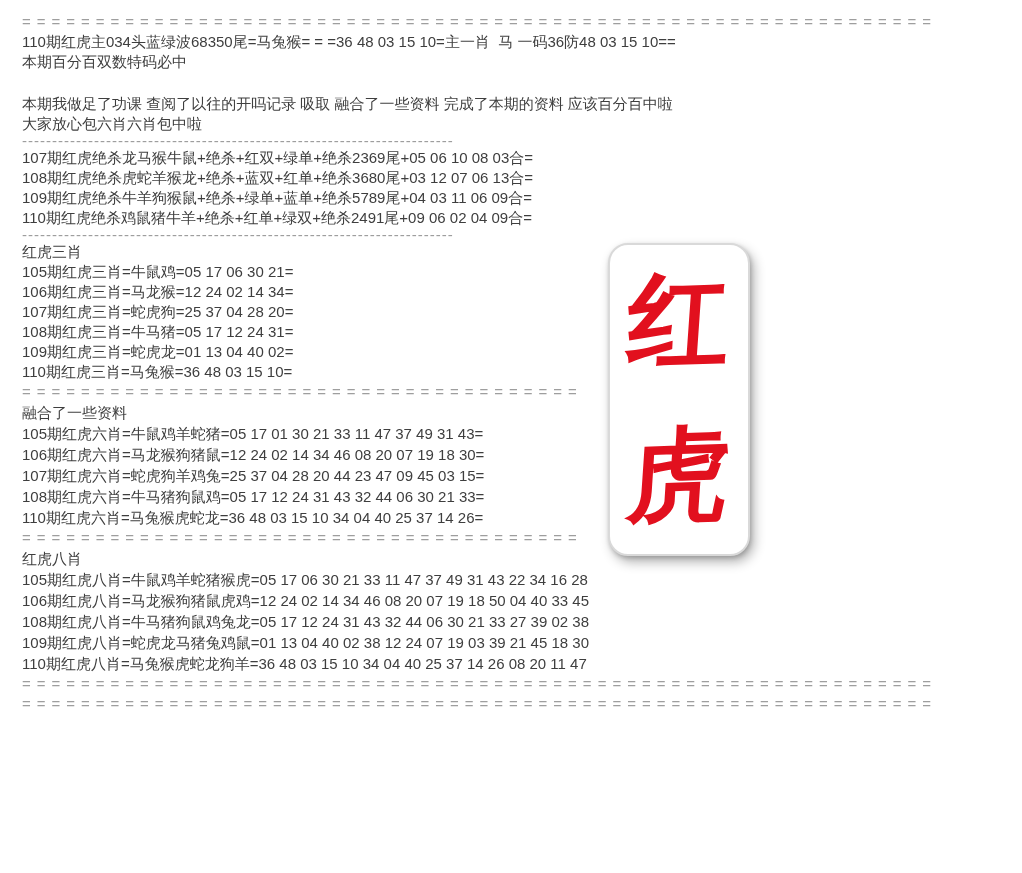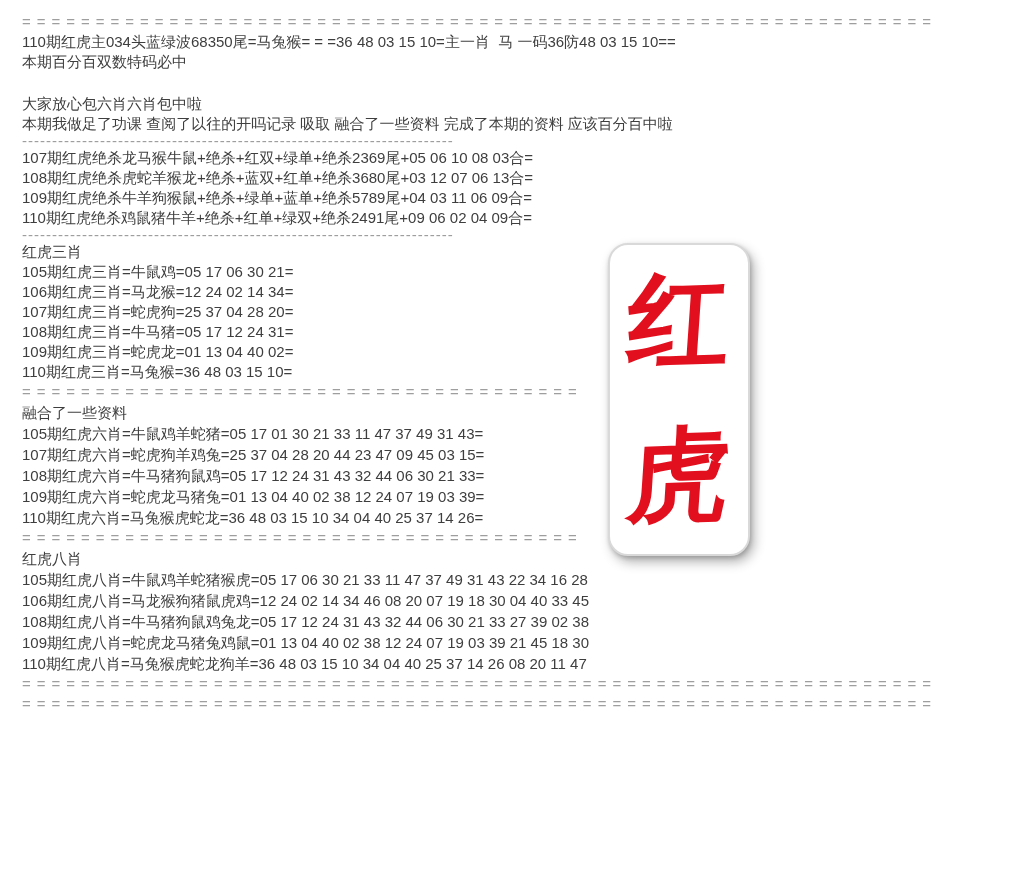"大家放心包六肖六肖包中啦" div.line { order: before "本期我做足了功课 查阅了以往的开吗记录 吸取 融合了一些资料 完成了本期的资料" -> after "本期我做足了功课 查阅了以往的开吗记录 吸取 融合了一些资料 完成了本期的资料" }
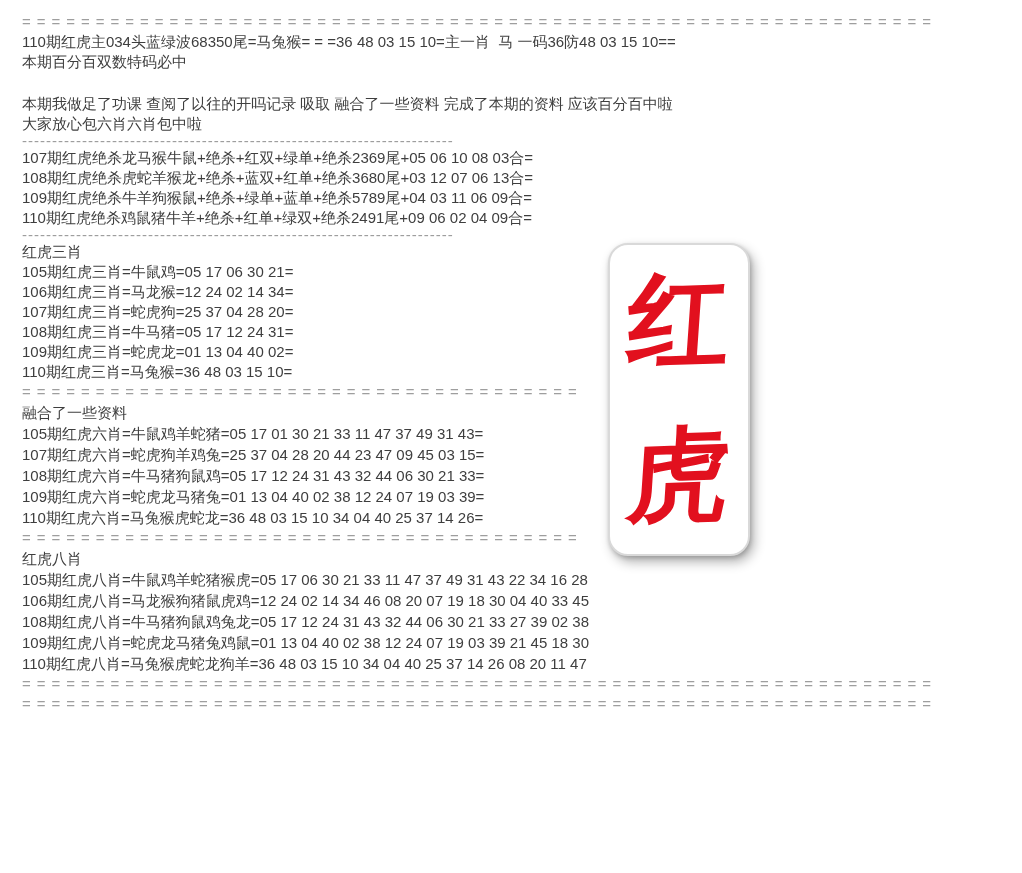"106期红虎六肖=马龙猴狗猪鼠=12 24 02 14 34" div.line { html: none -> <div>106期红虎六肖=马龙猴狗猪鼠=12 24 02 14 34 46 08 20 07 19 18 30=</div> }
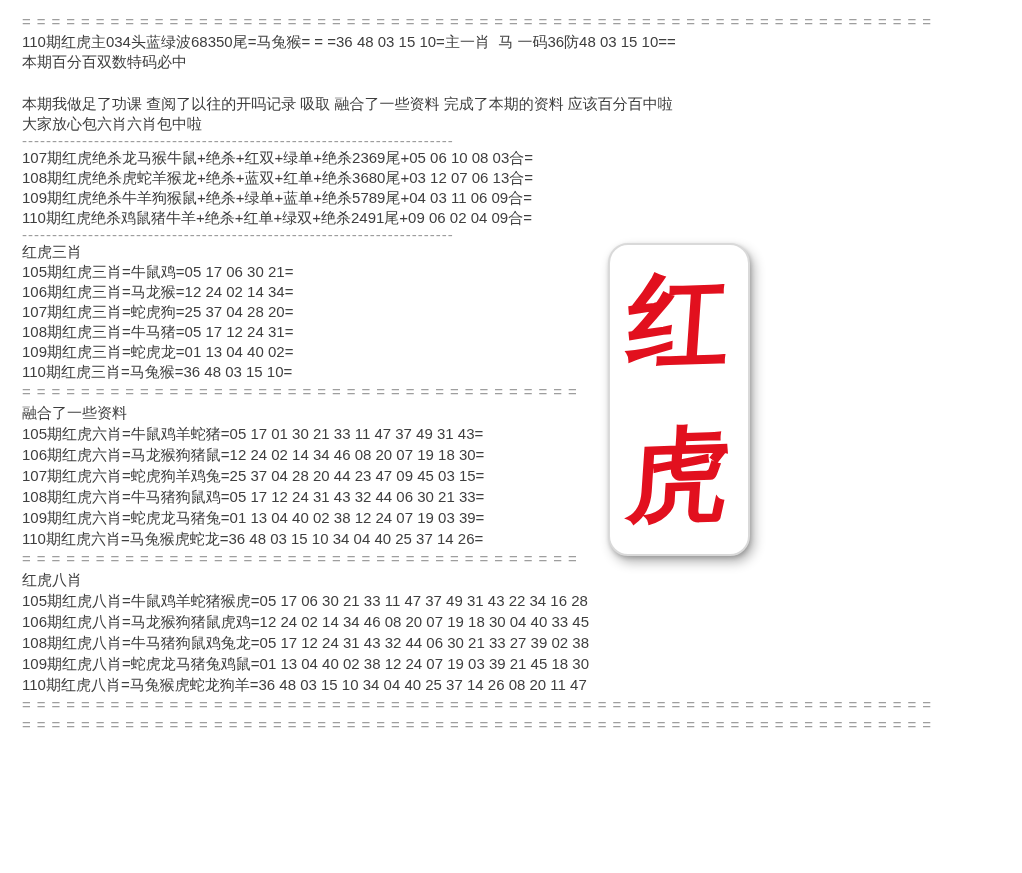"109期红虎六肖=蛇虎龙马猪兔=01 13 04 40 02" div.line { html: <div>109期红虎六肖=蛇虎龙马猪兔=01 13 04 40 02 38 12 24 07 19 03 39=</div> -> none }
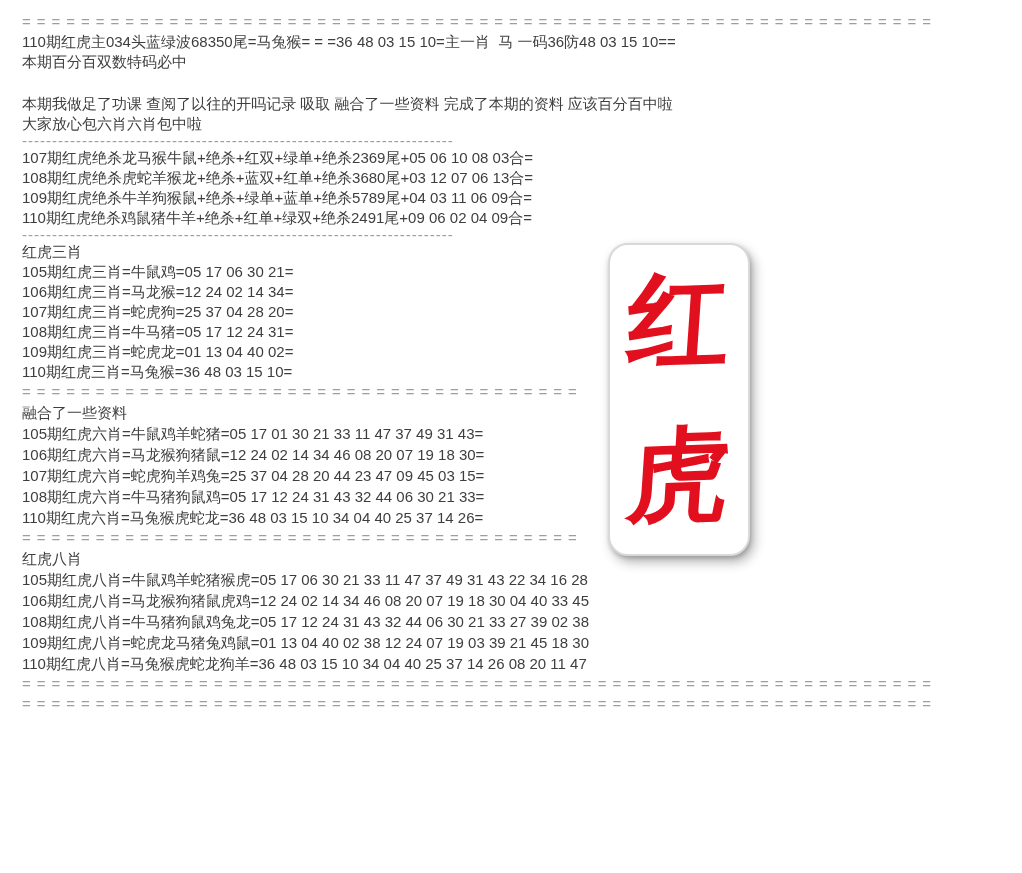"106期红虎八肖=马龙猴狗猪鼠虎鸡=12 24 02 14 34" div.line { text: 30 -> 50 }
